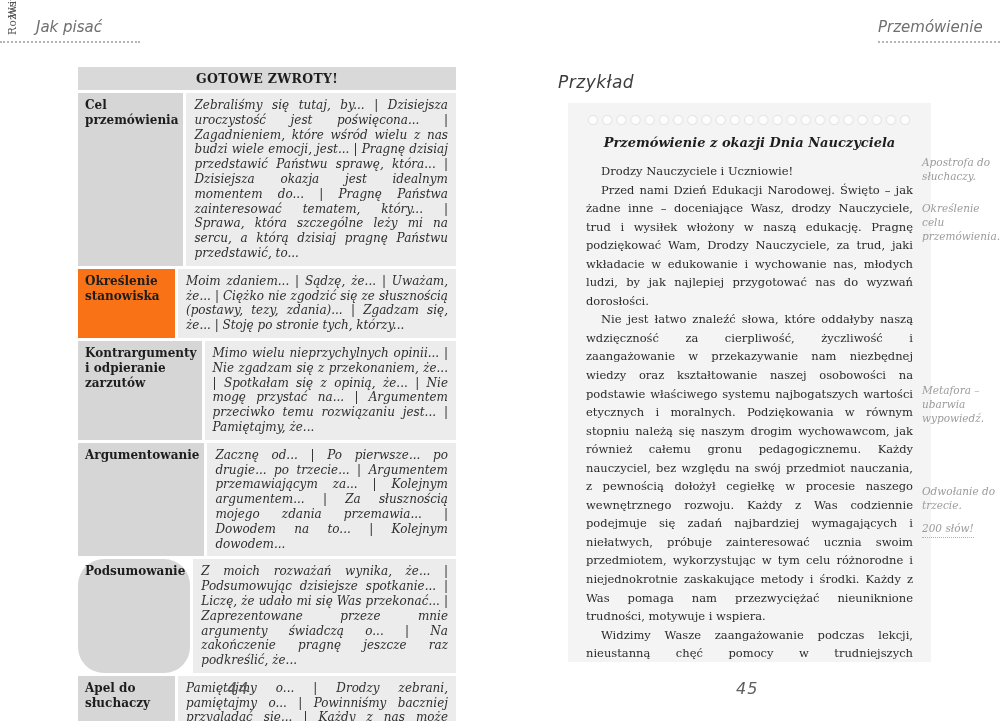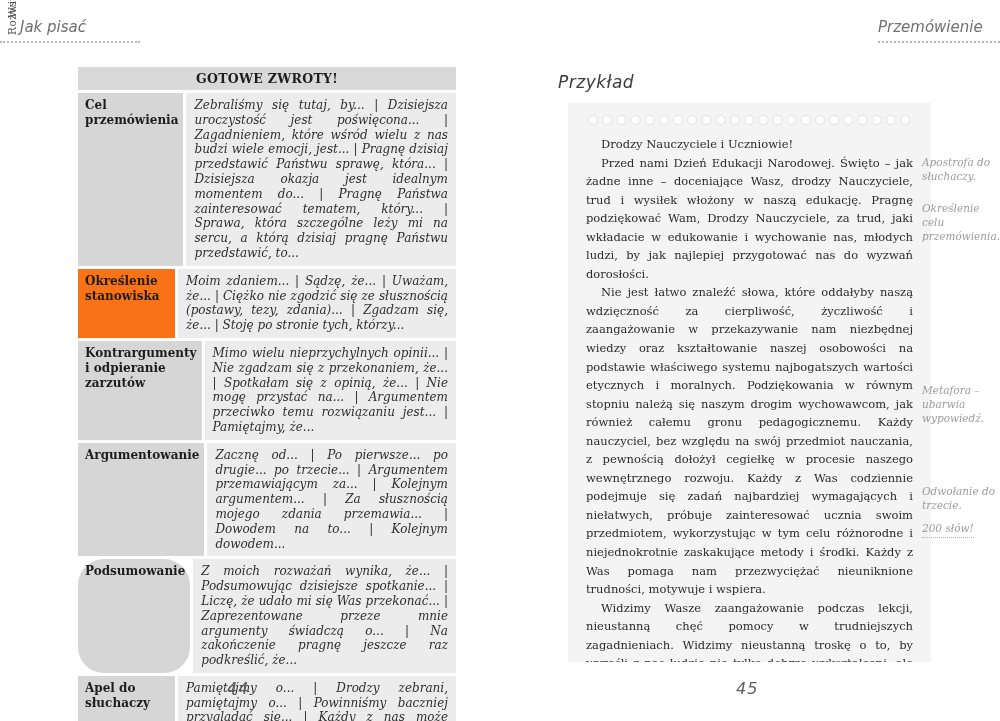"Jak pisać" .running-head.left { padding-left: 20px -> 36px }
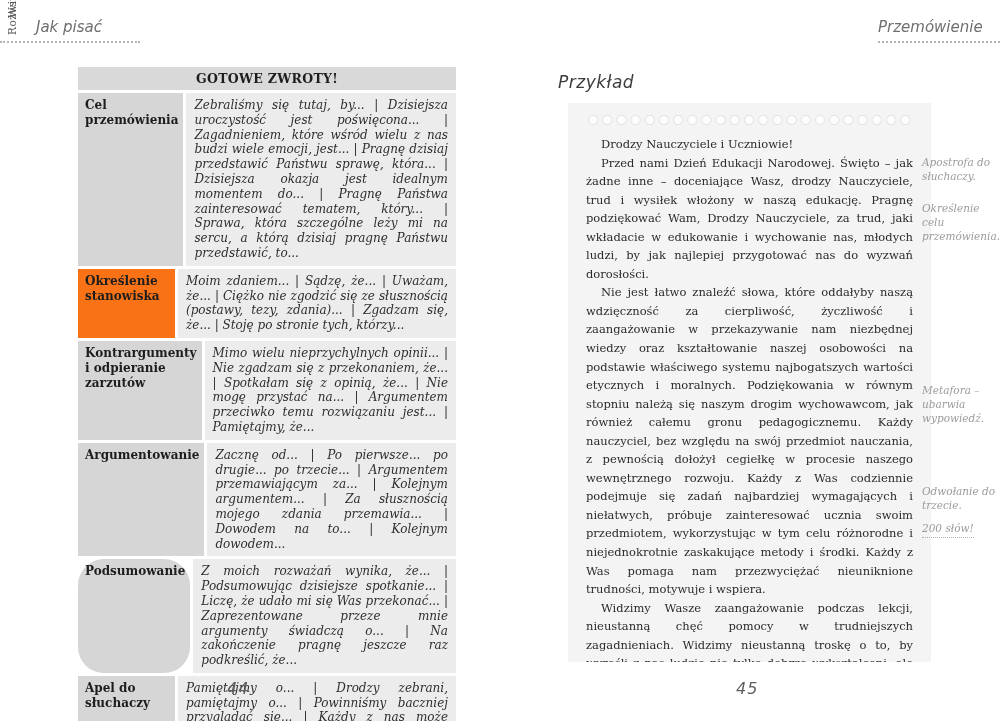"Przemówienie z okazji Dnia Nauczyciela" div.speech-title { html: none -> <div>Przemówienie z okazji Dnia Nauczyciela</div> }
